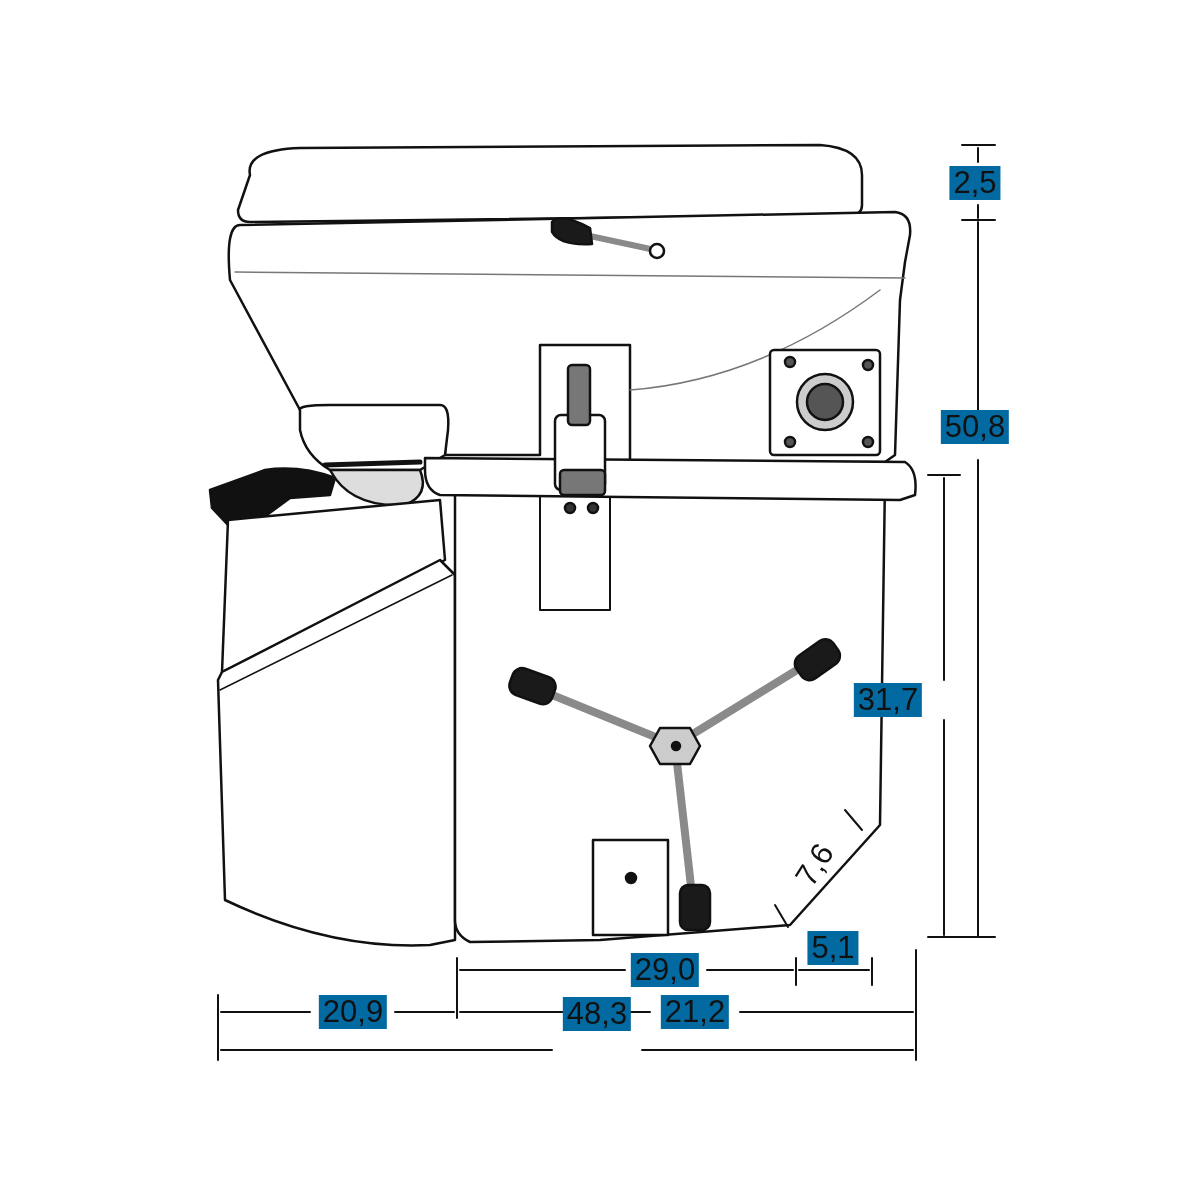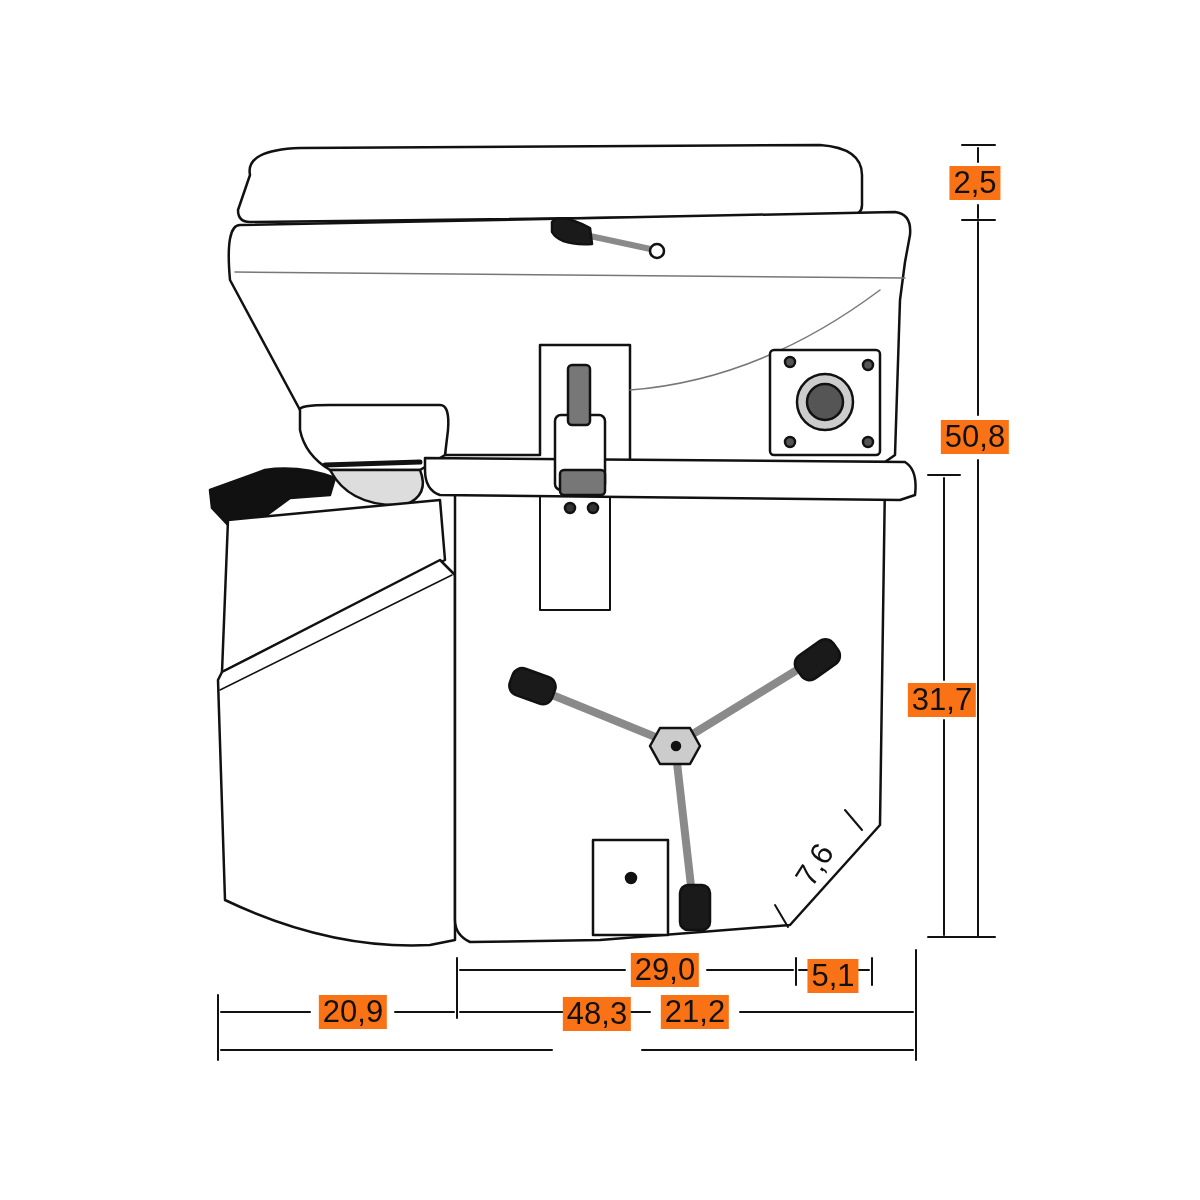"2,5" .dim-label { background: #f97316 -> #0369a1 }
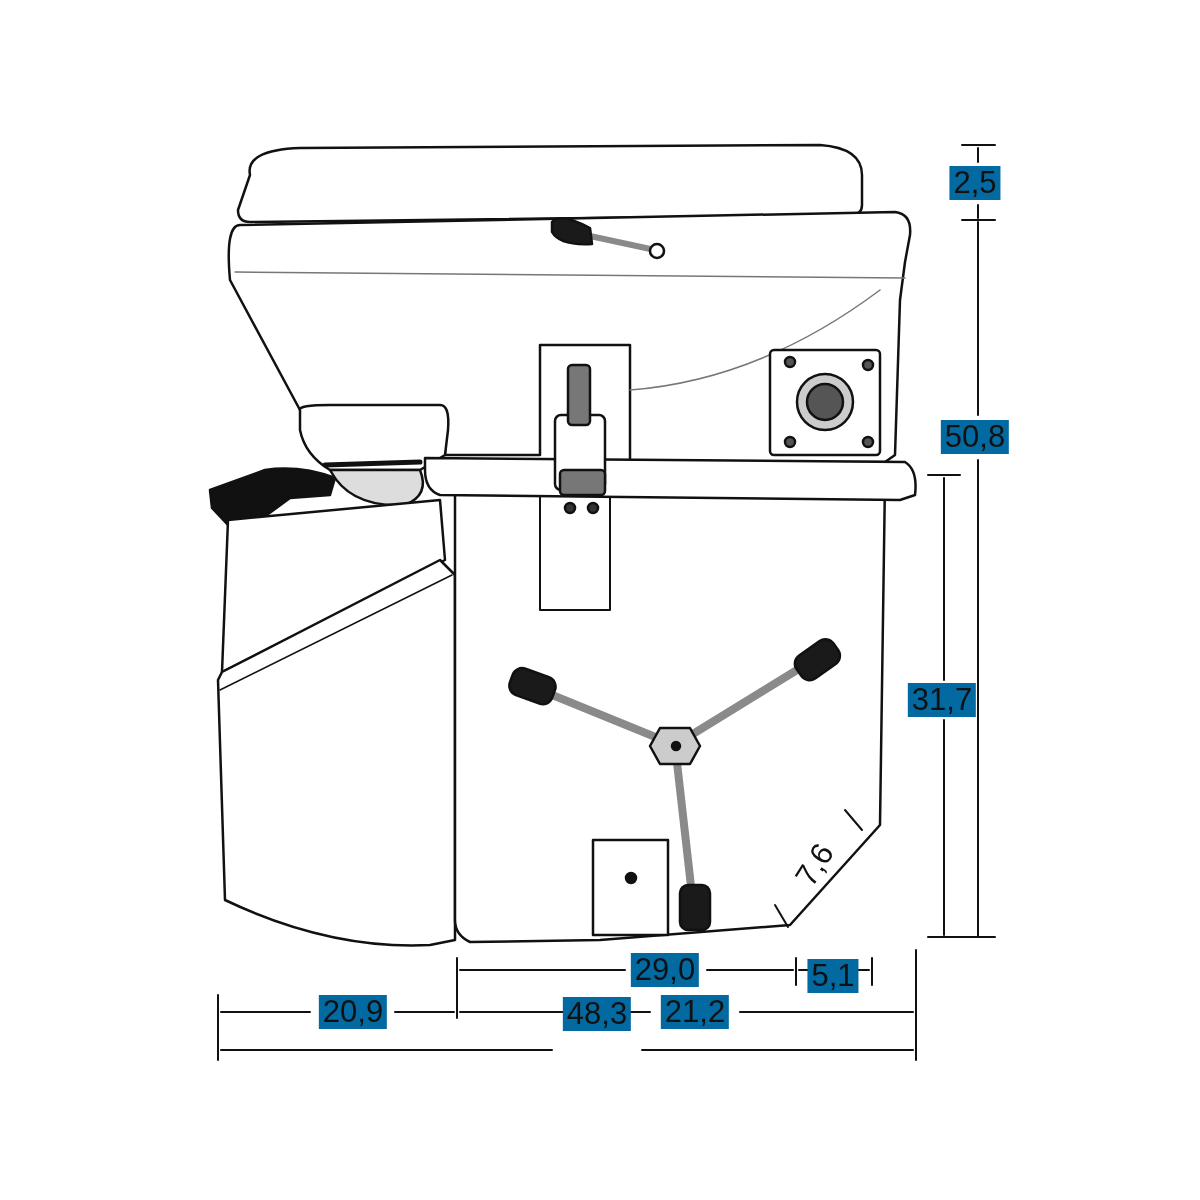"50,8" div.dim-label { top: 437px -> 427px }
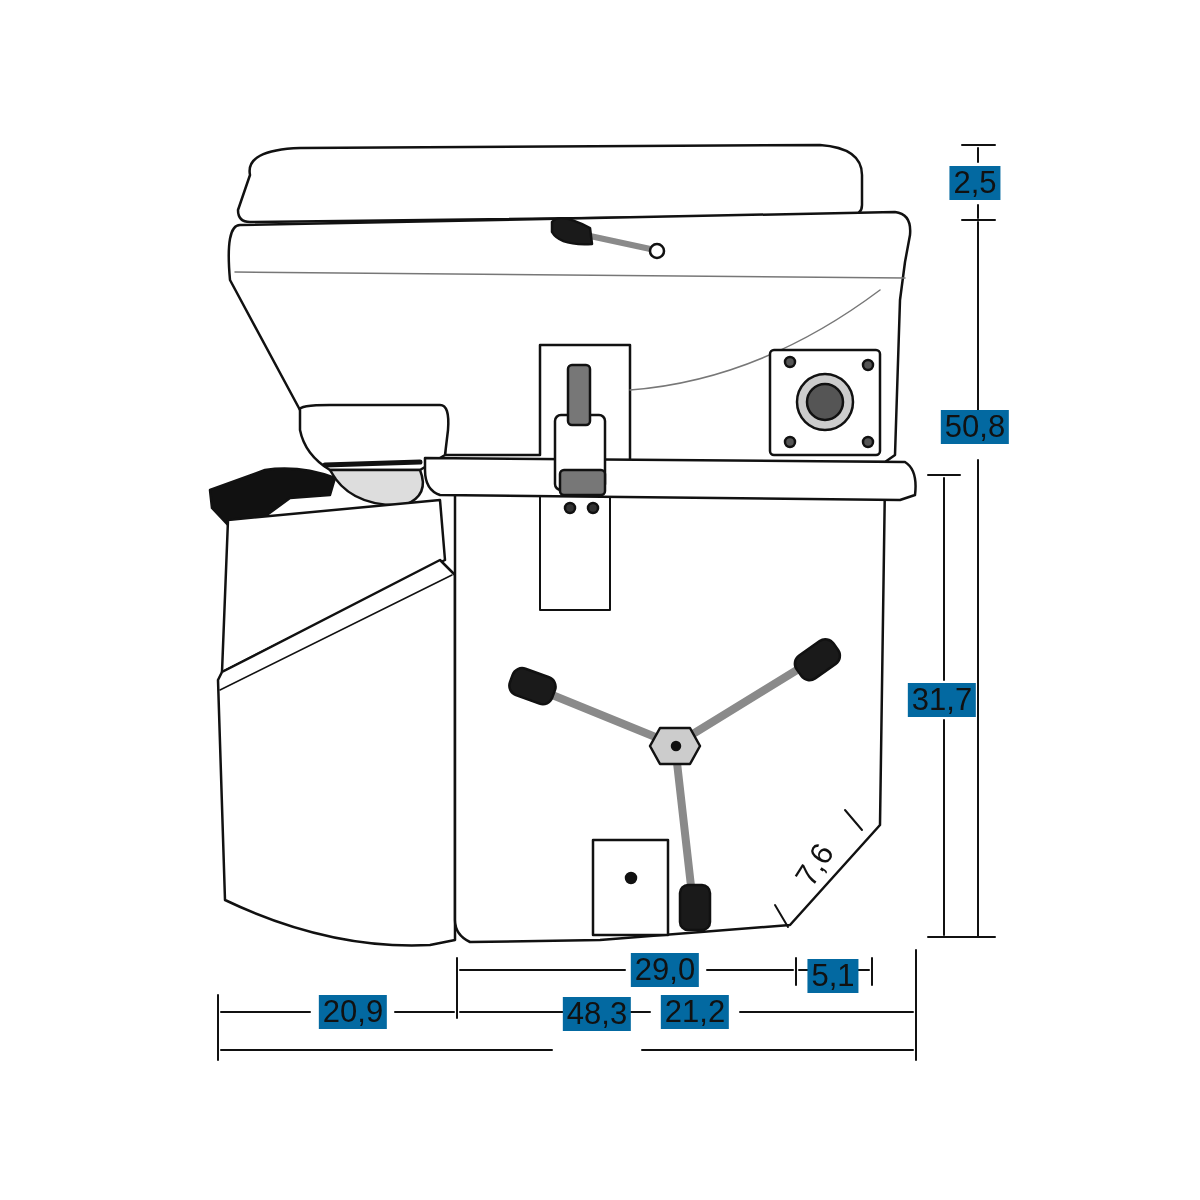"31,7" div.dim-label { left: 942px -> 888px }
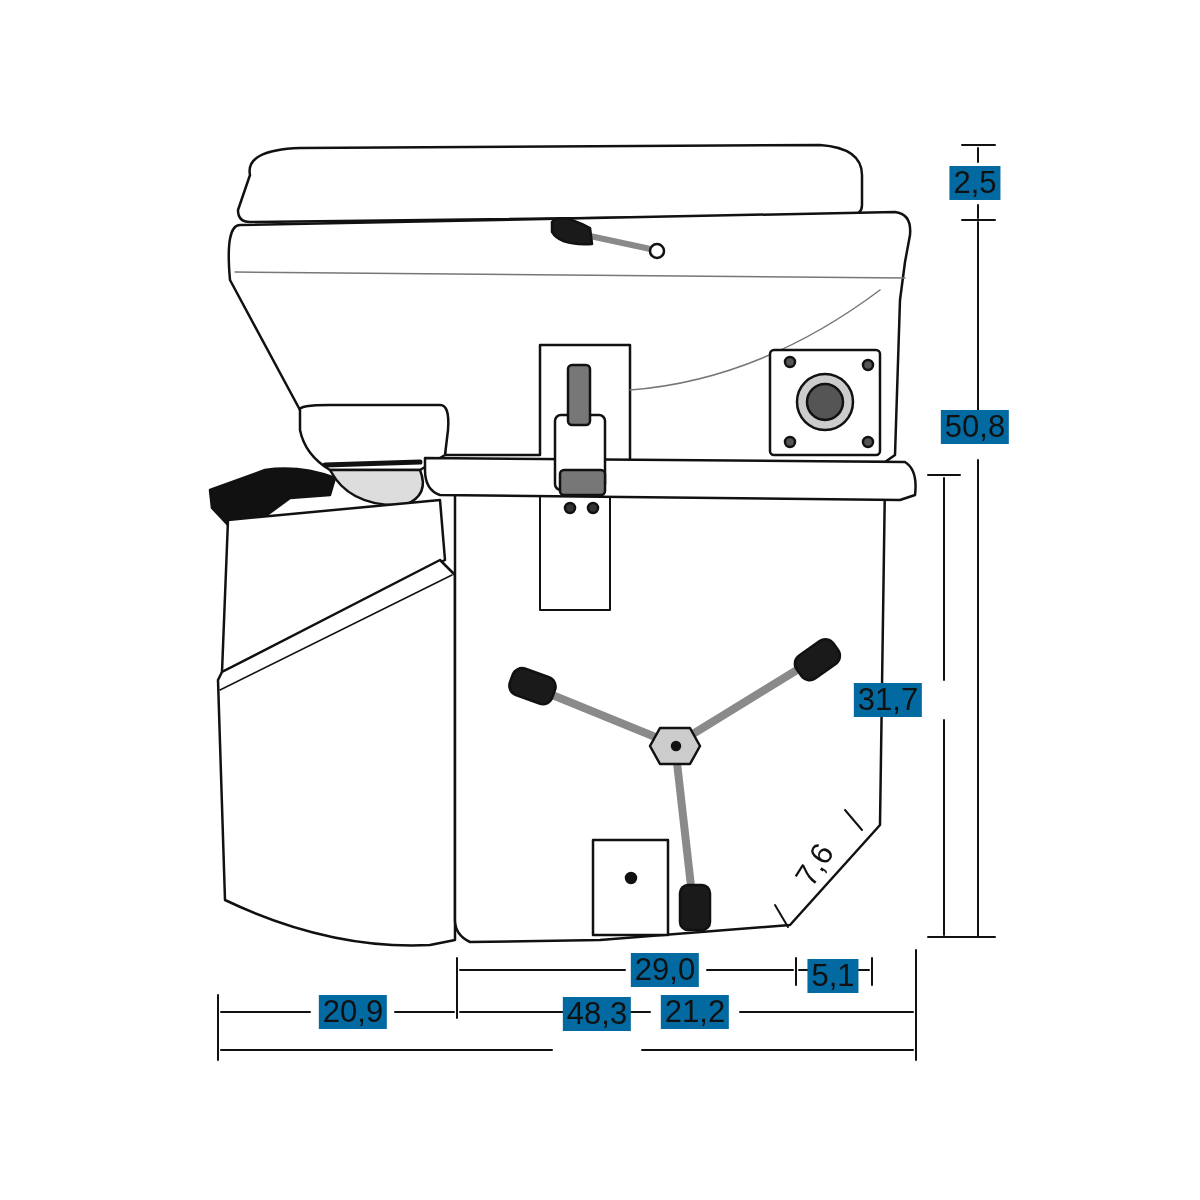"5,1" div.dim-label { top: 976px -> 948px }
